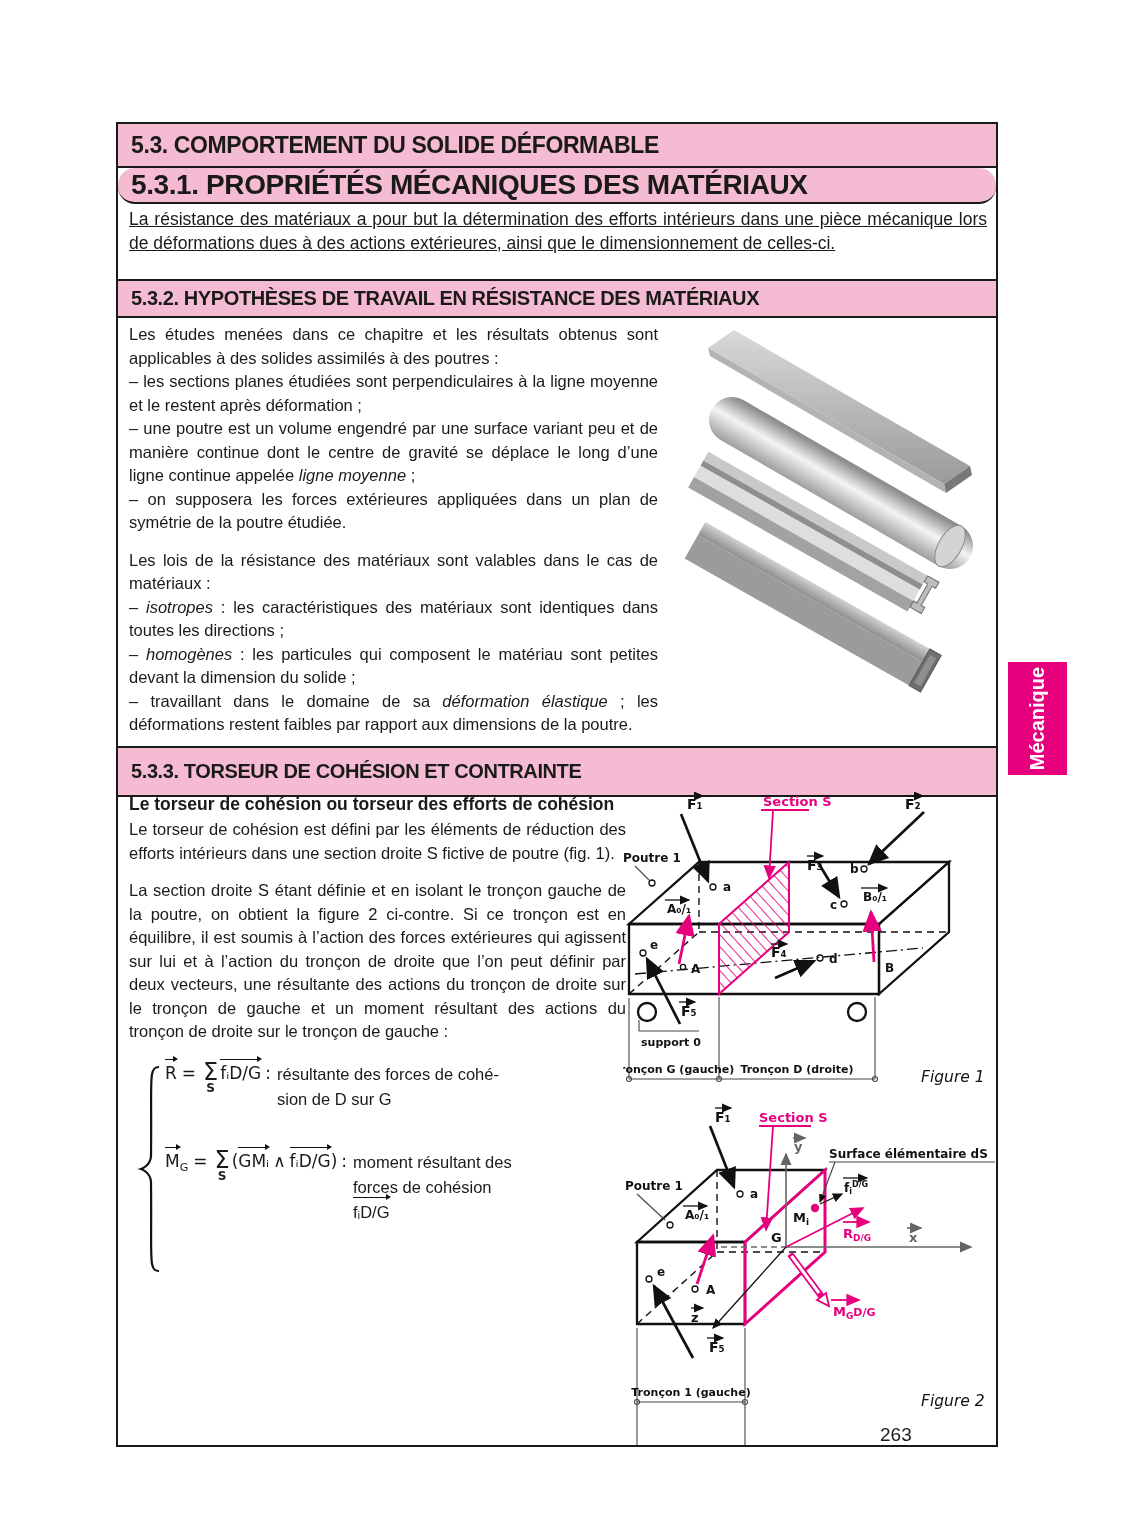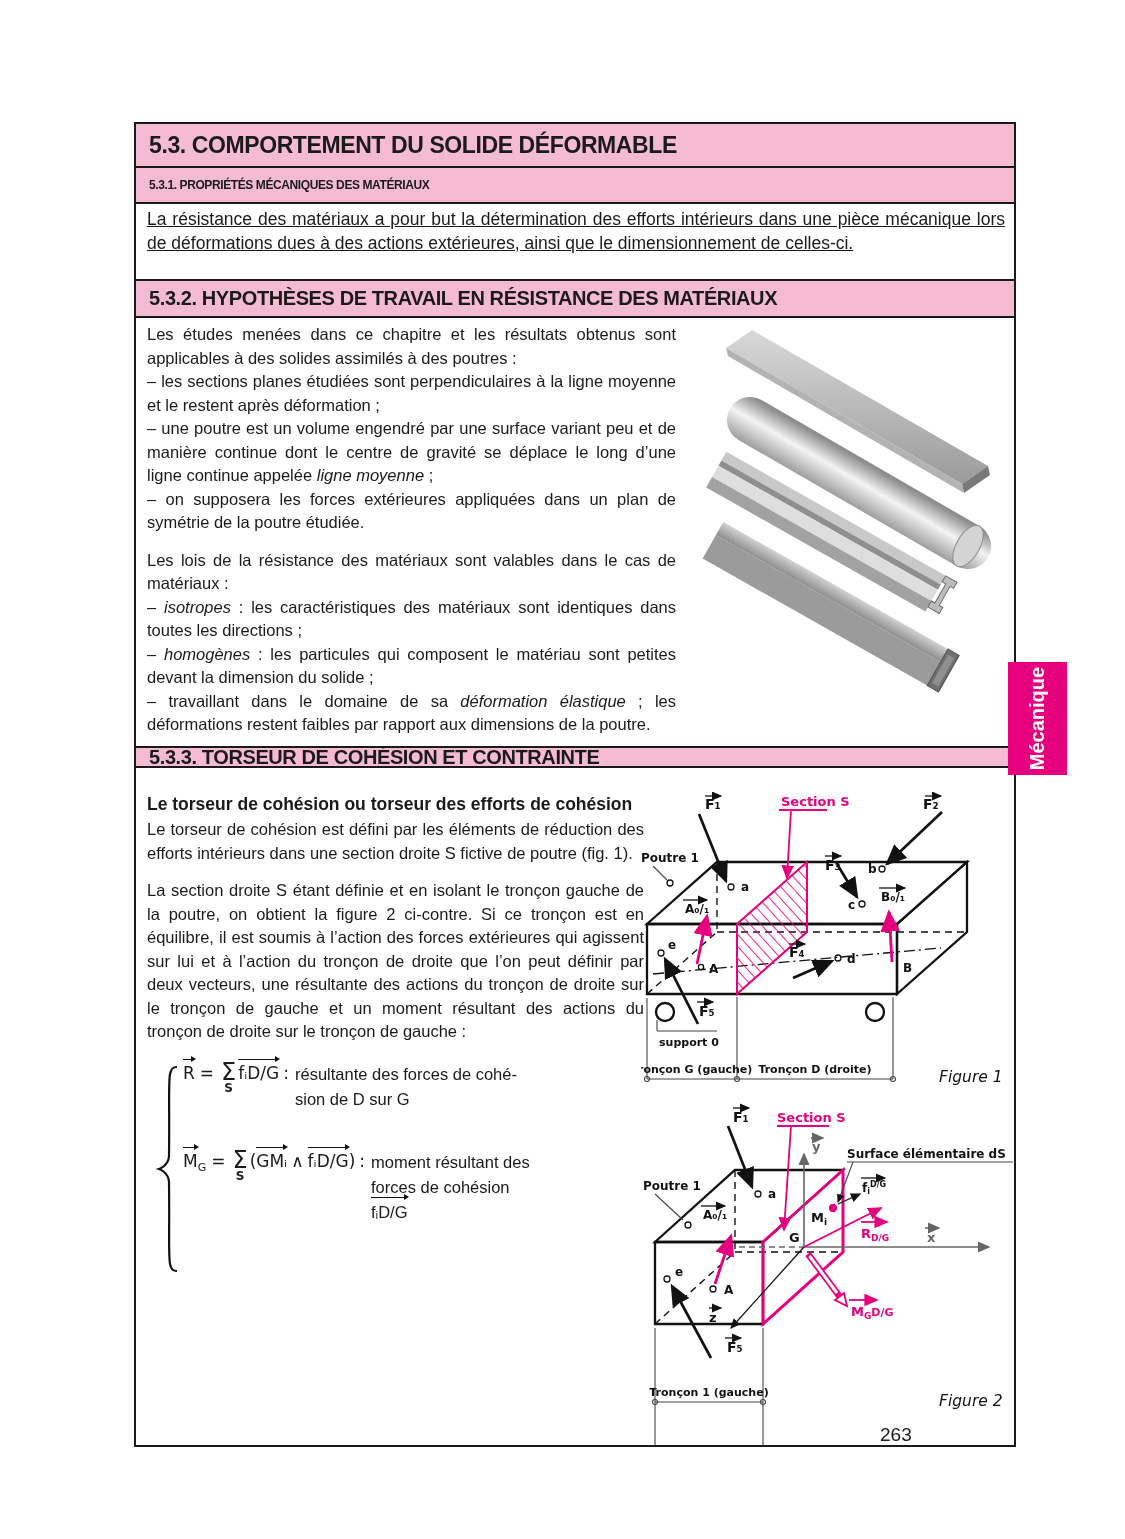"5.3. COMPORTEMENT DU SOLIDE DÉFORMABLE" #main-box { left: 134px -> 116px }
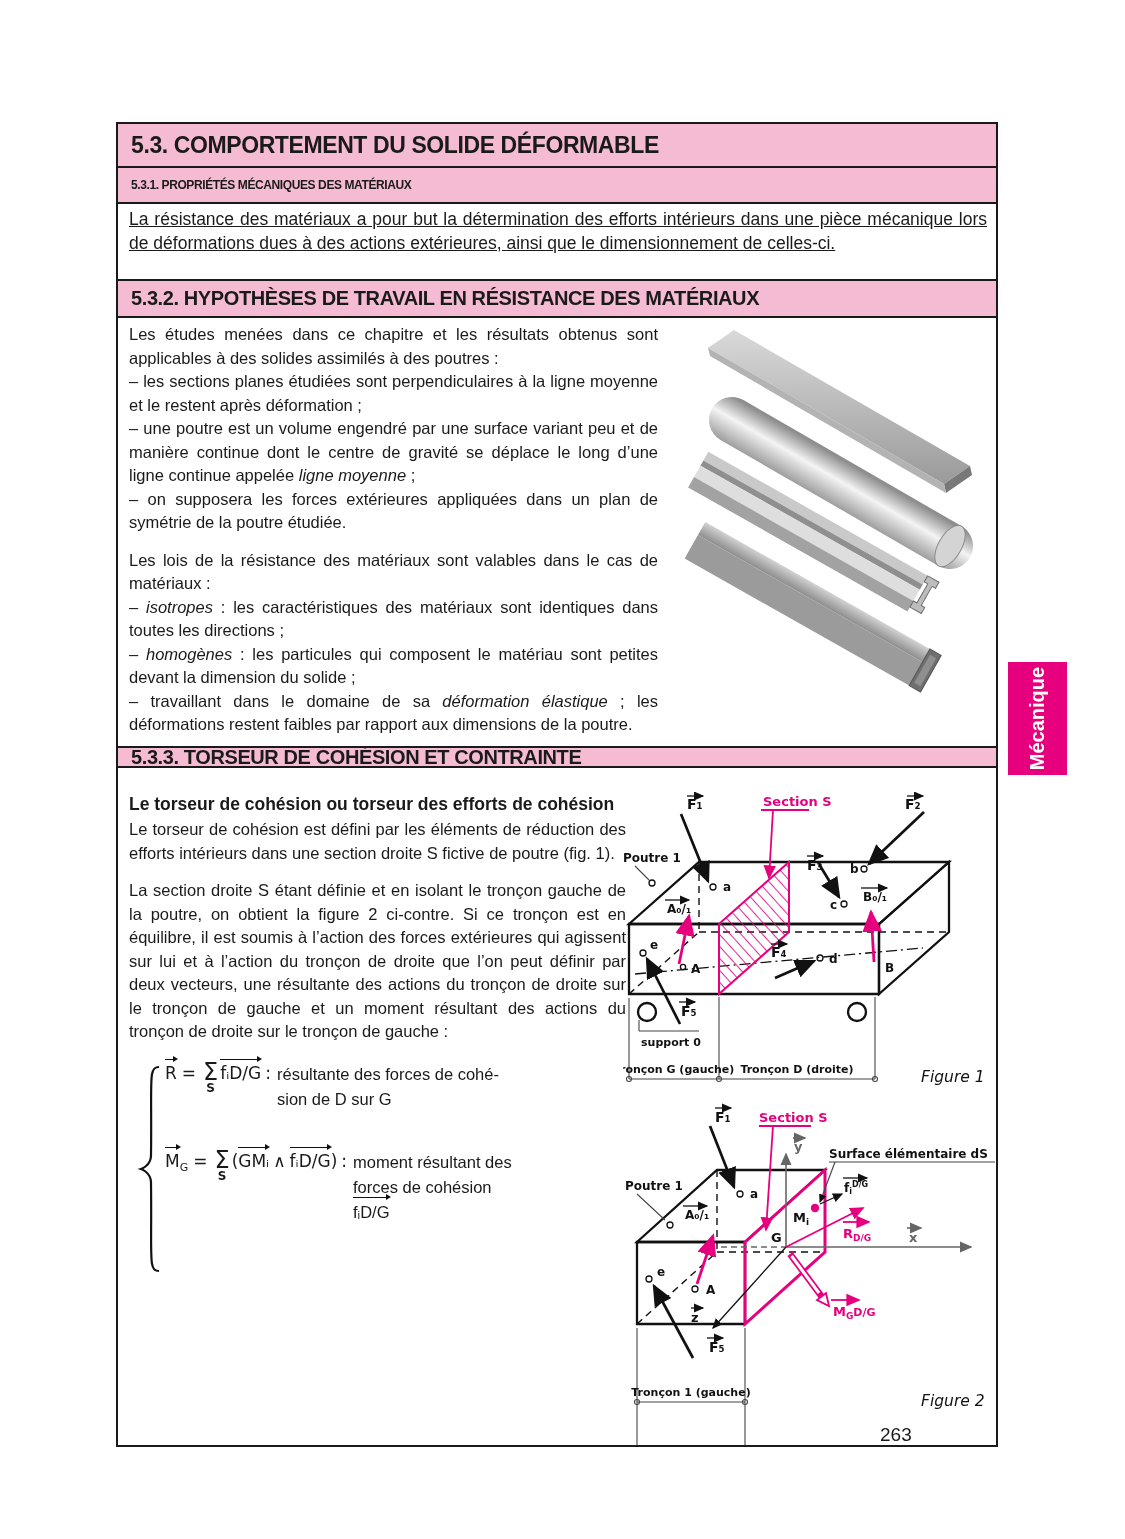"5.3.1. PROPRIÉTÉS MÉCANIQUES DES" #bar-531 { border-radius: none -> 17px; font-size: 12px -> 28px }
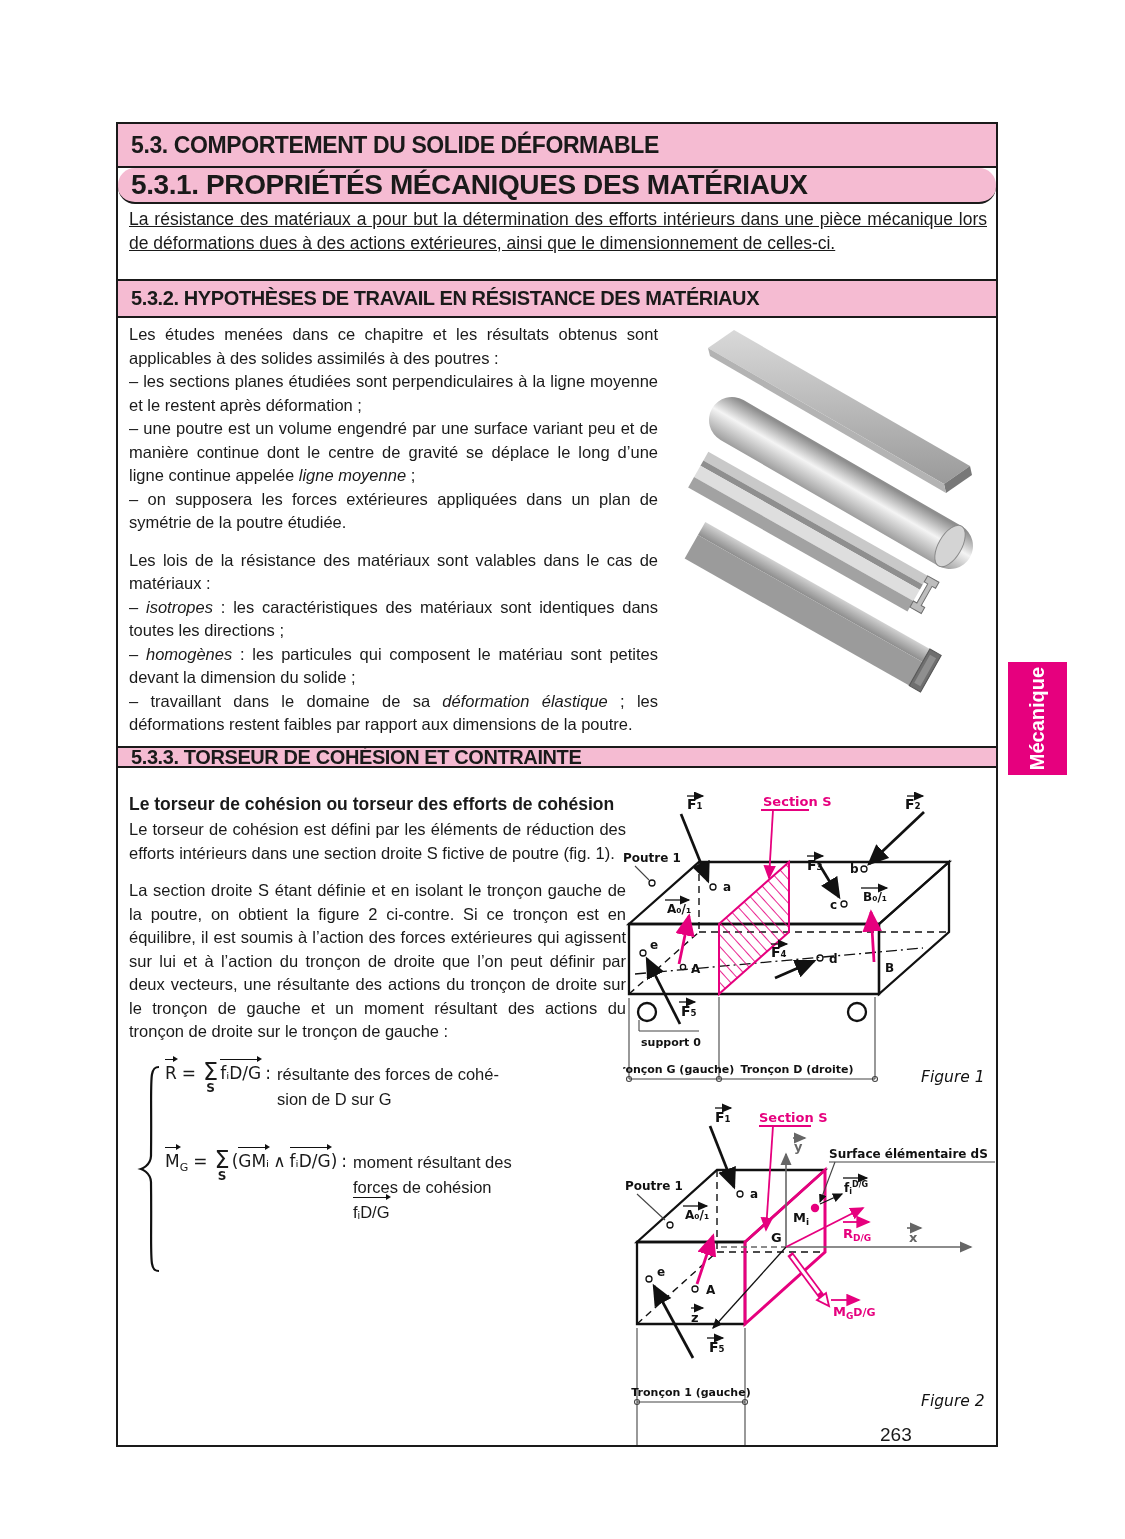"5.3.3. TORSEUR DE COHÉSION ET" #bar-533 { height: 22px -> 51px }
